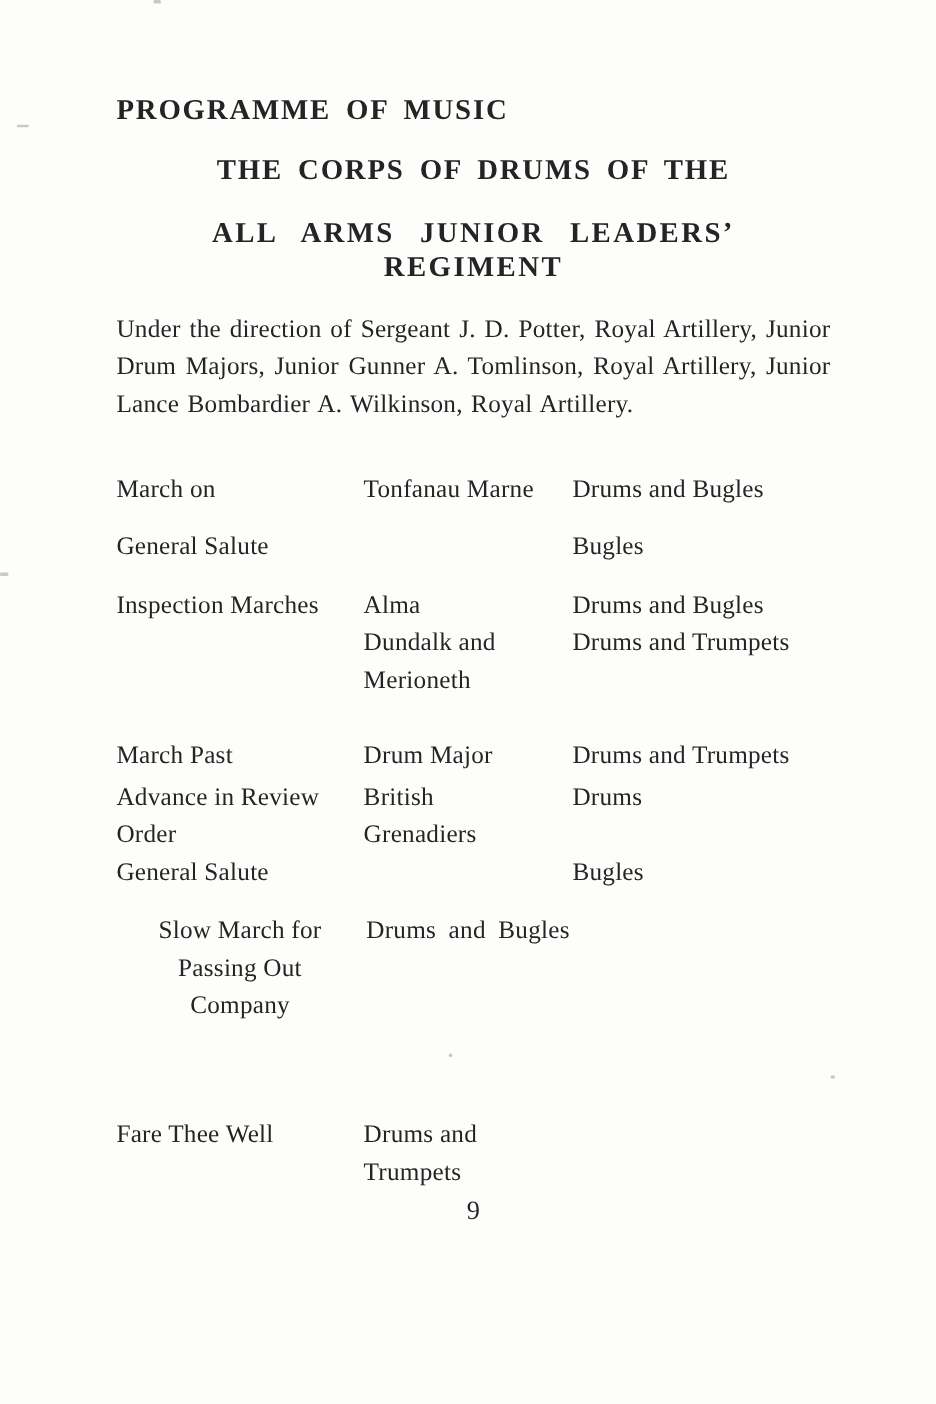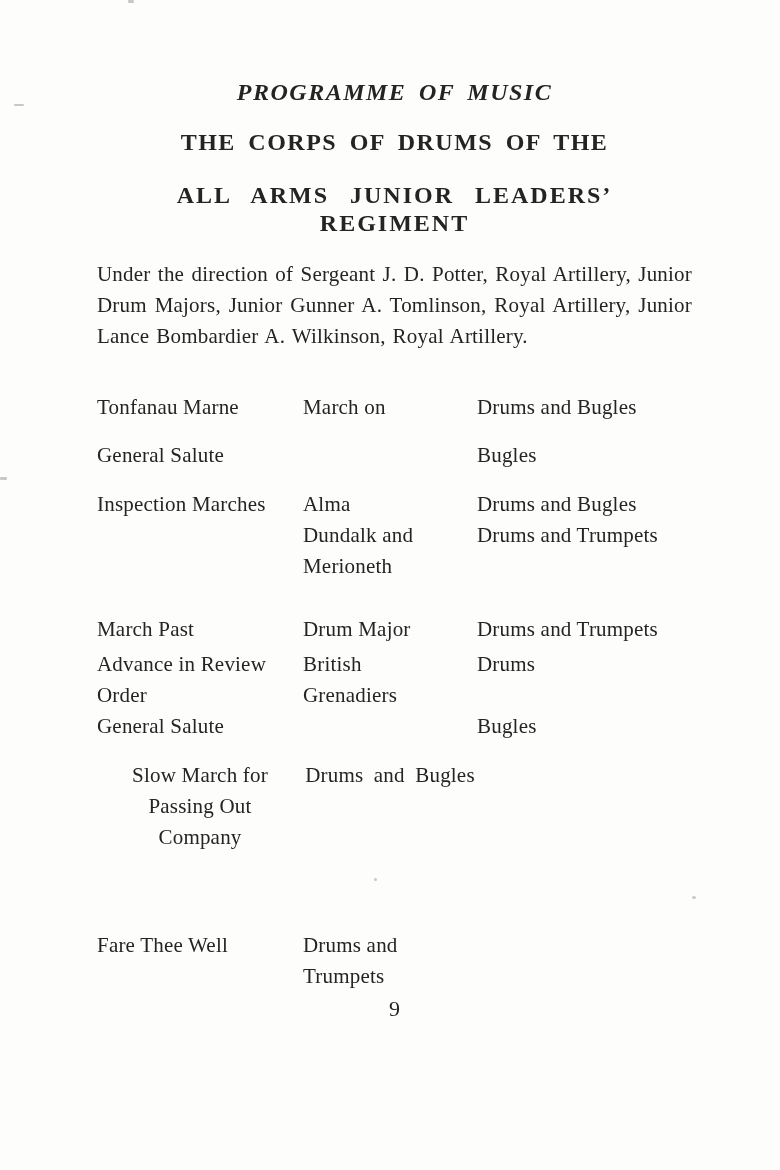"PROGRAMME OF MUSIC" .title { font-style: italic -> none; text-align: center -> left }
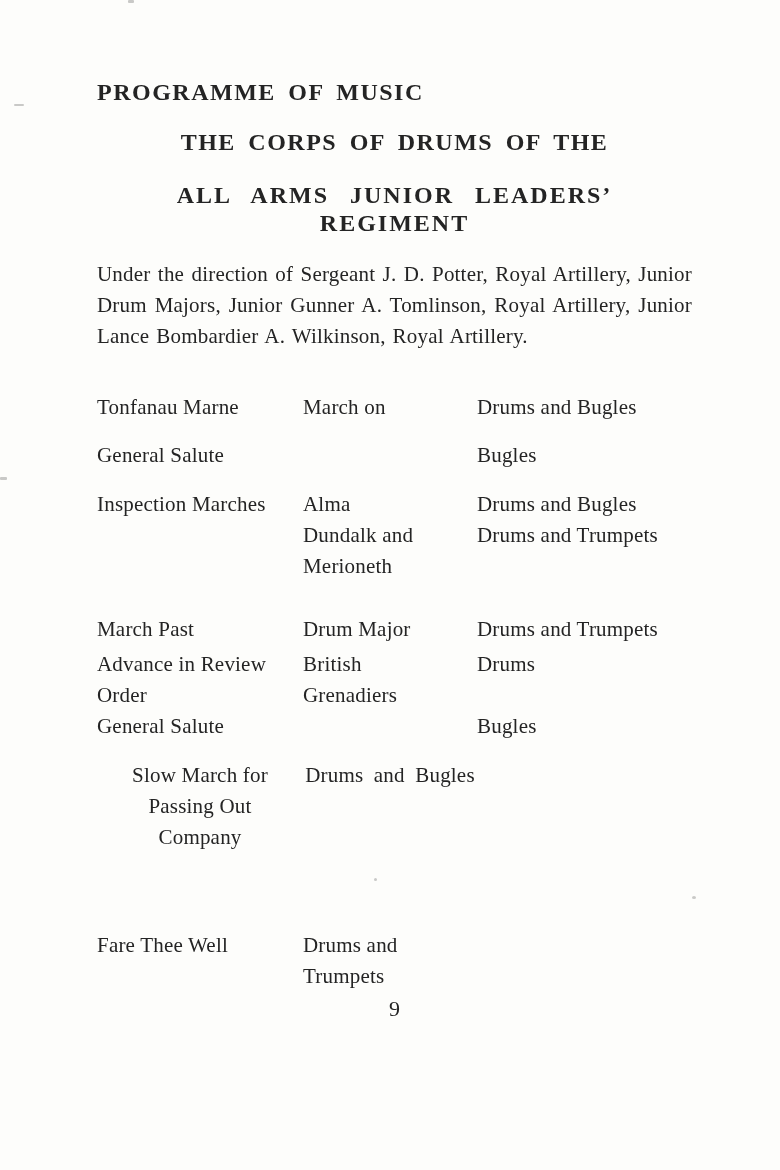"Tonfanau Marne" div.cell { order: before "March on" -> after "March on" }
